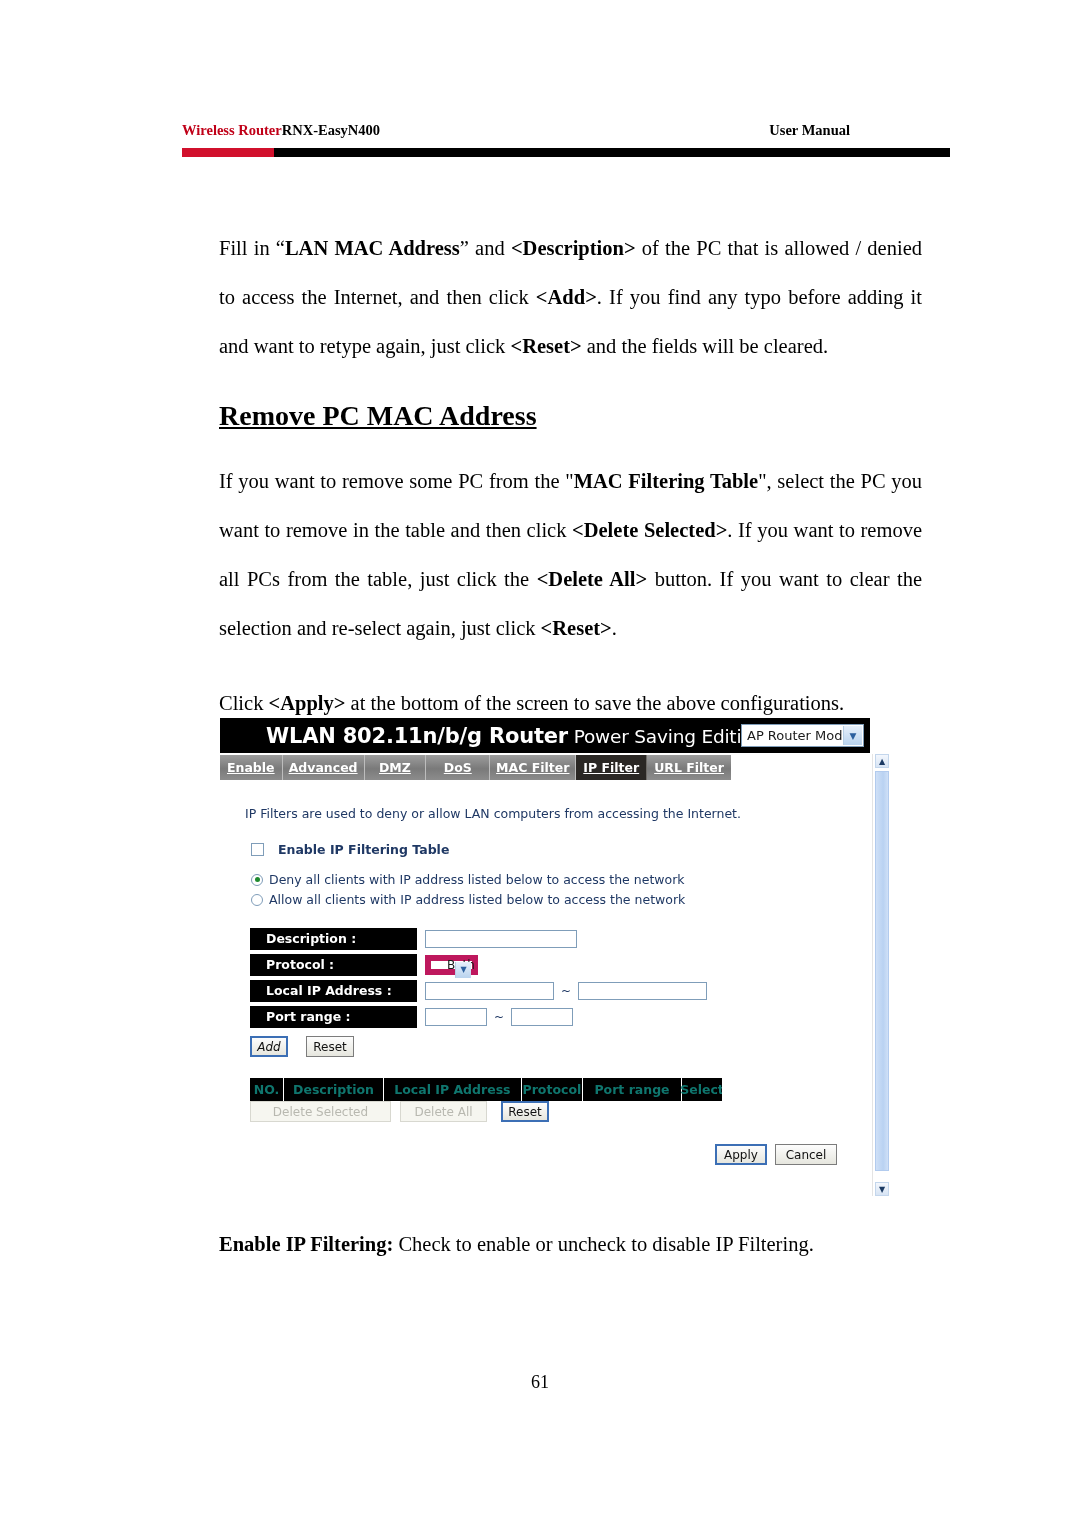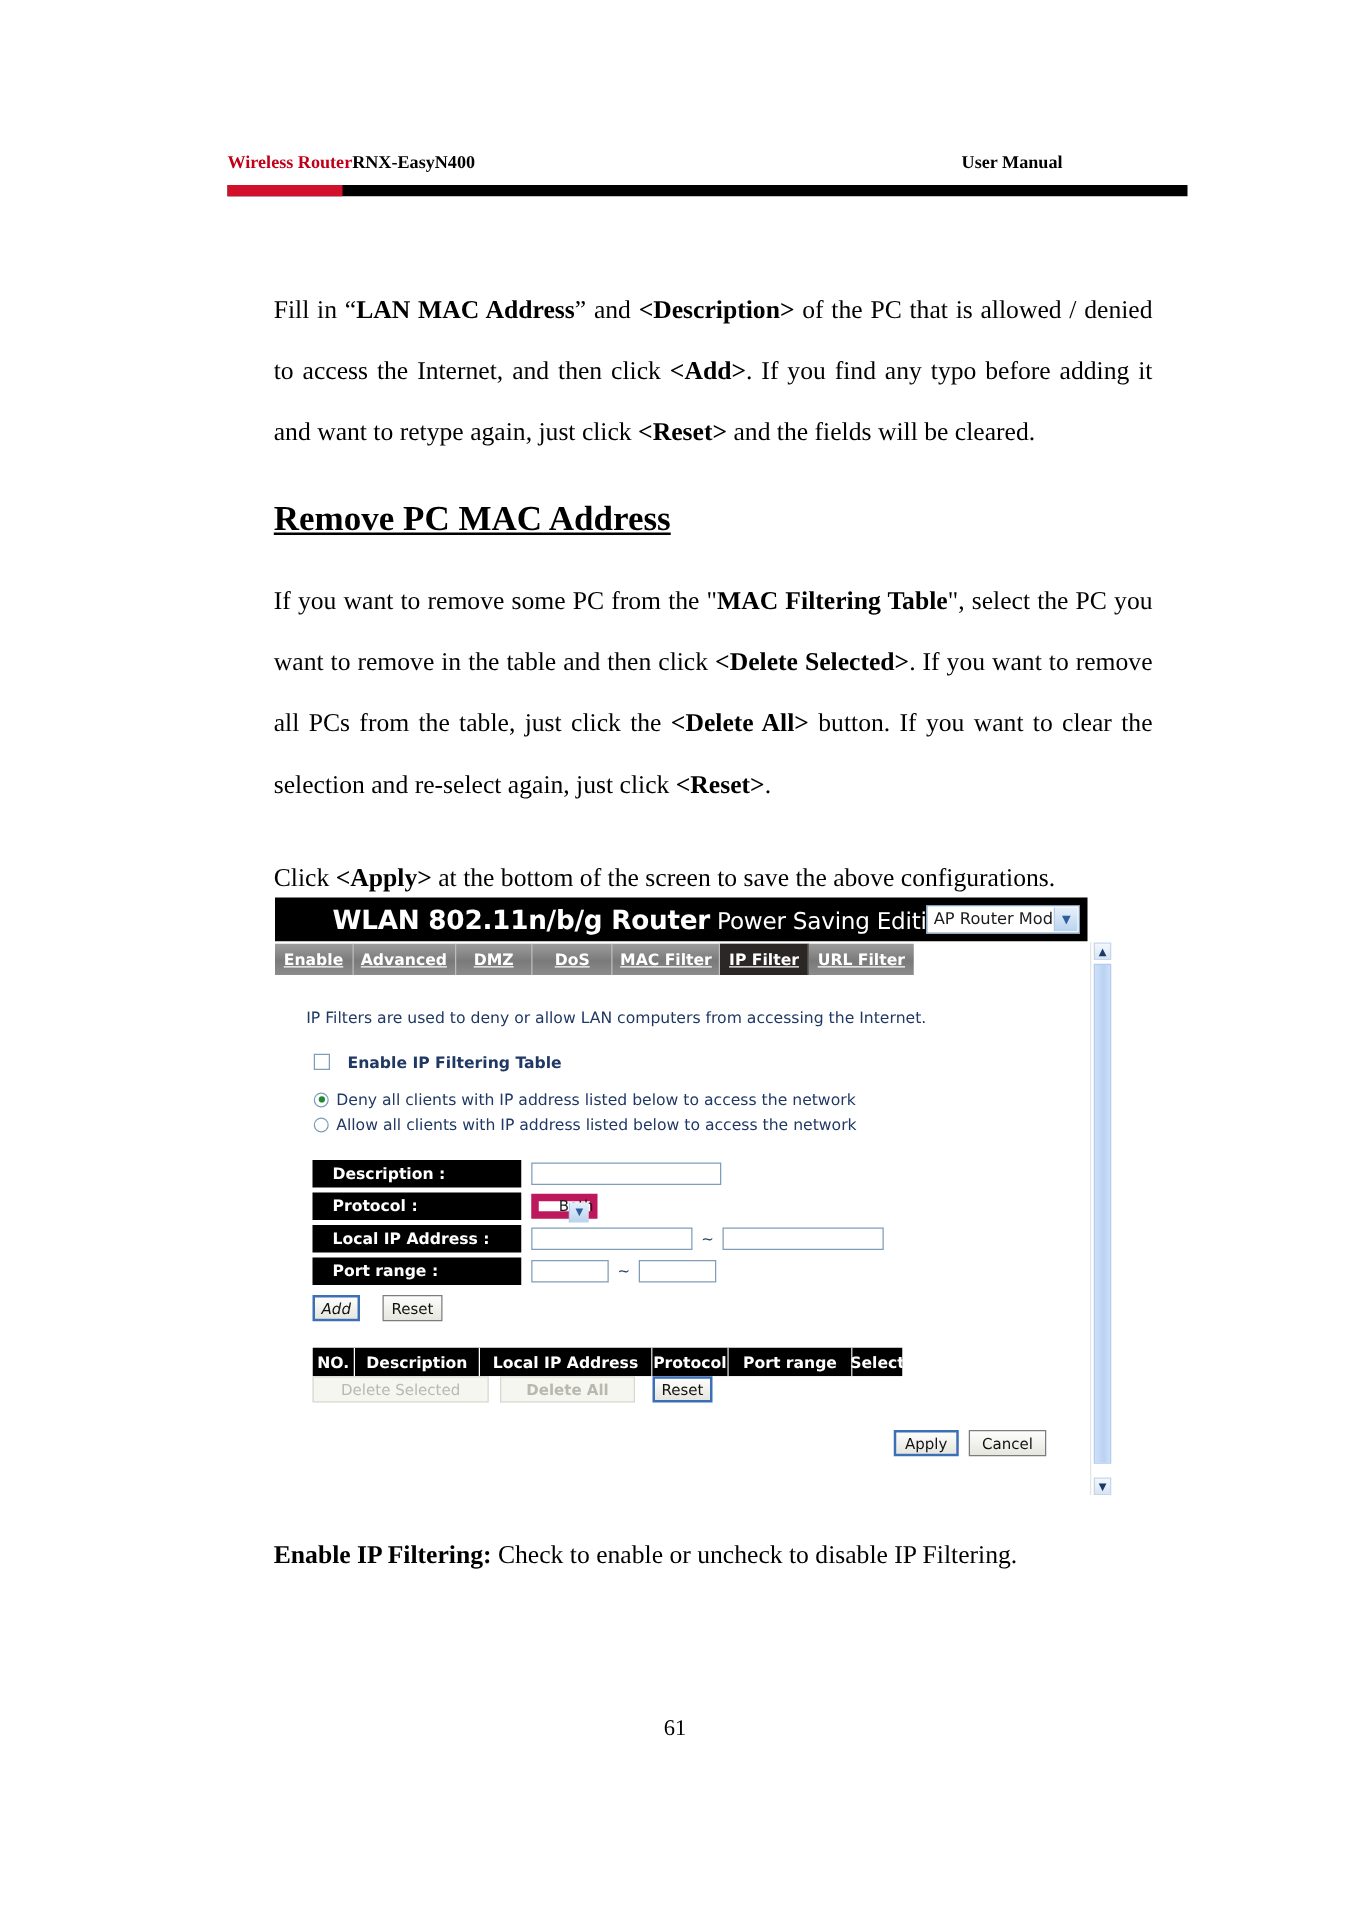"NO." .hdr-cell { color: #ffffff -> #0f766e }
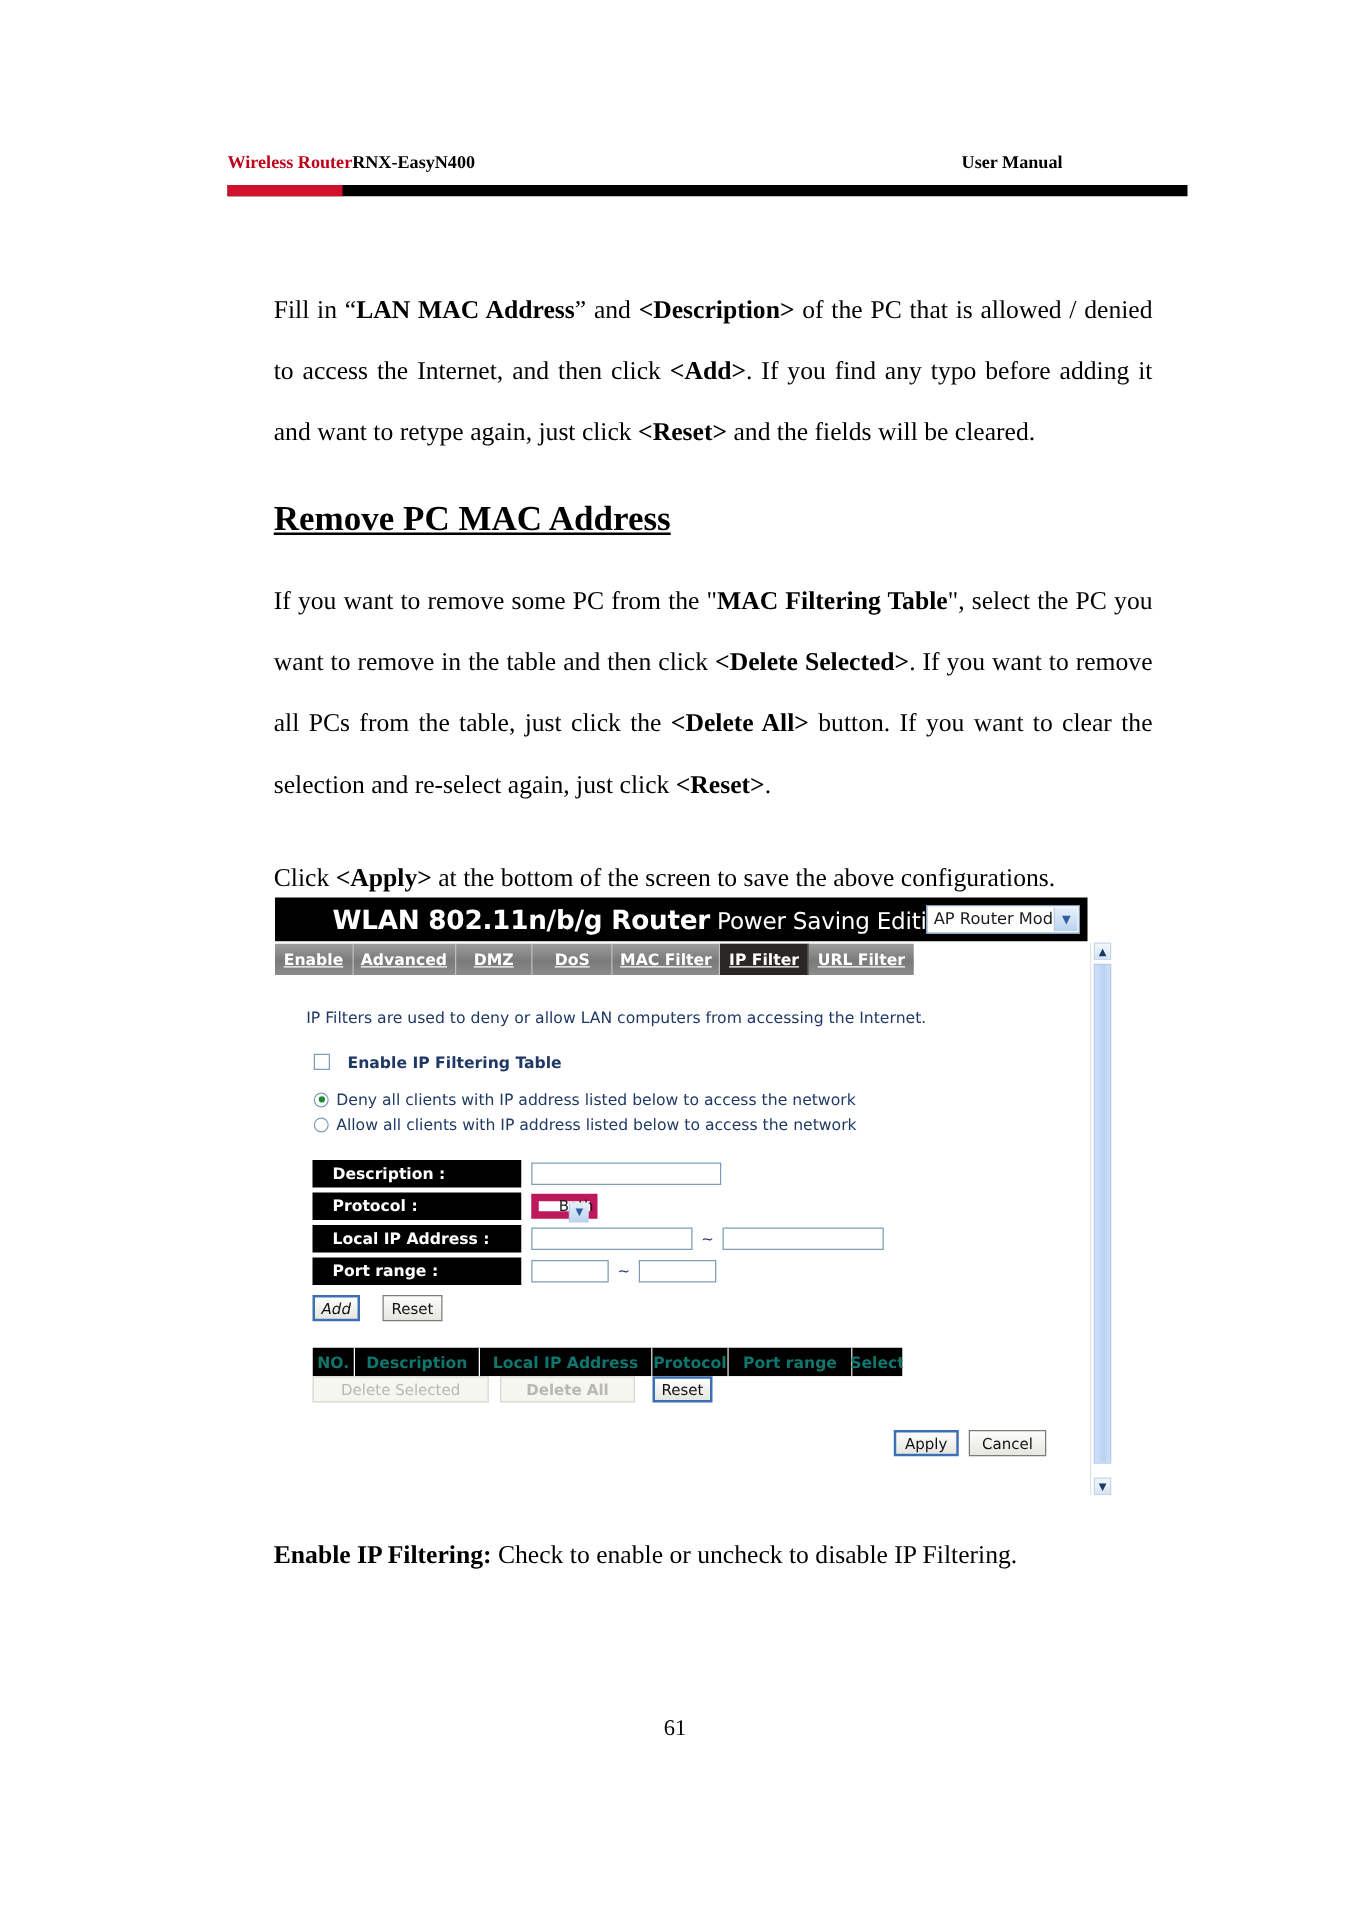"Delete All" .btn-row-2 .b-delall { font-weight: bold -> none; width: 108px -> 87px }
